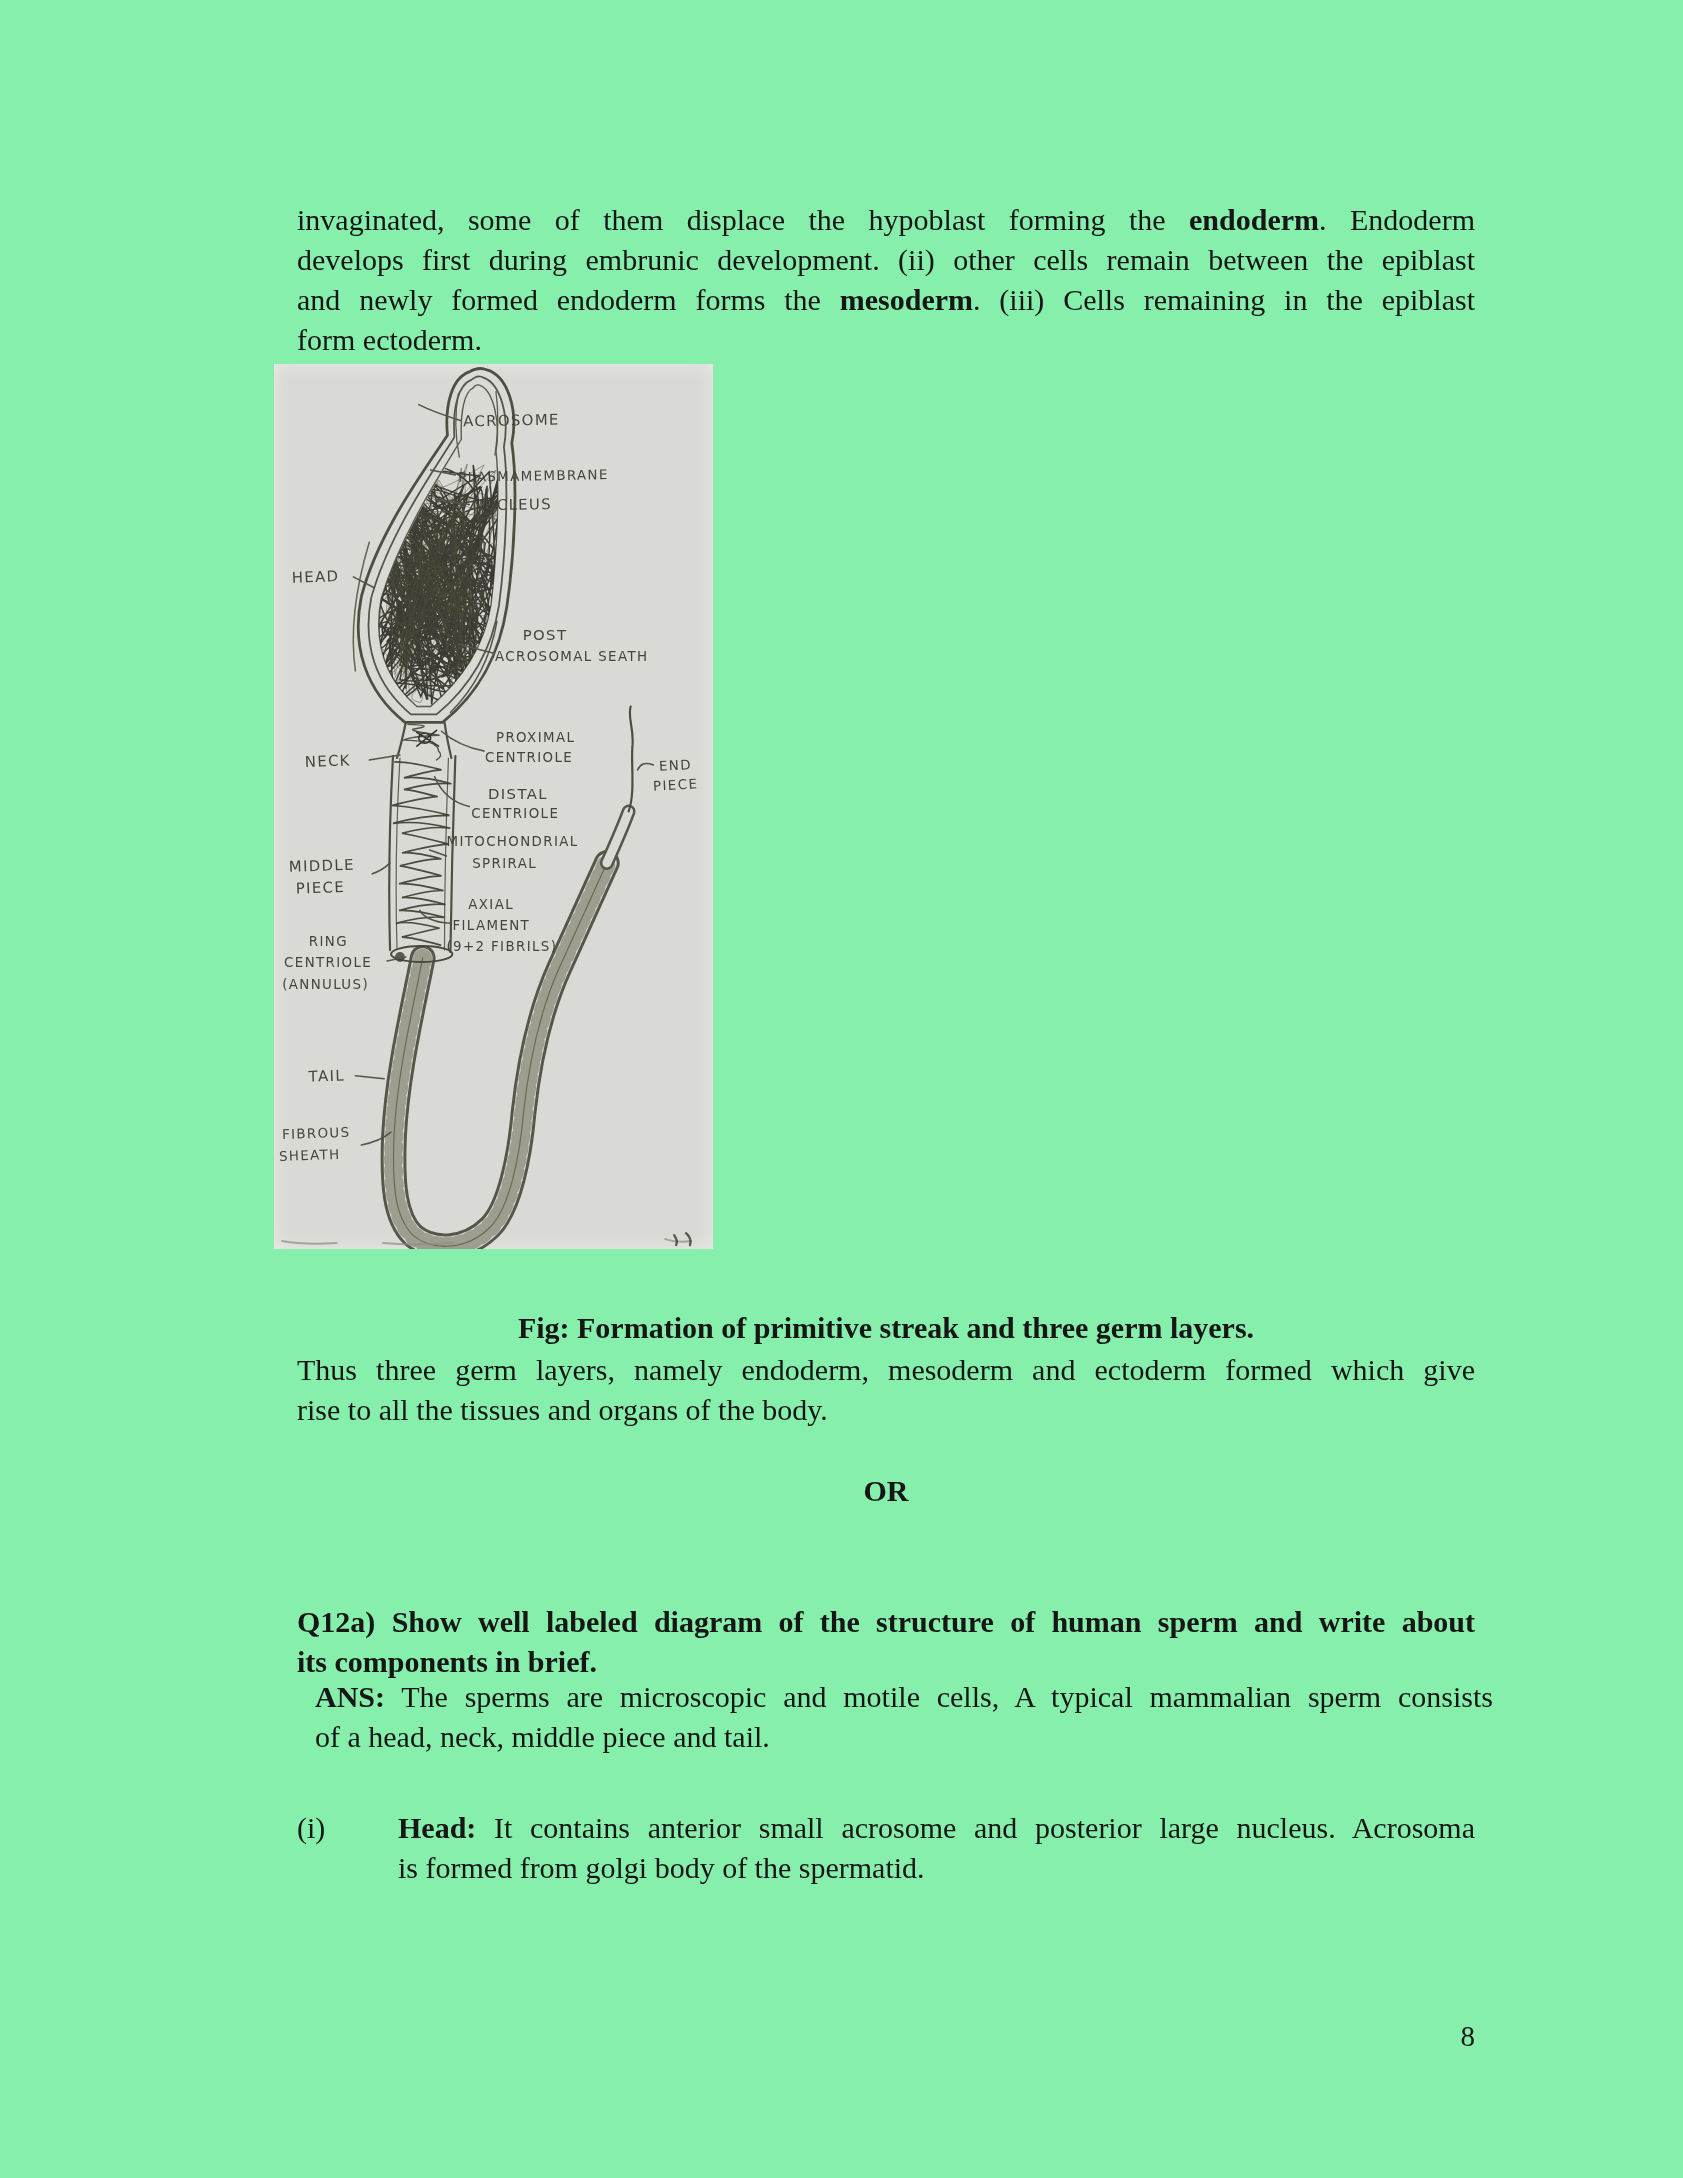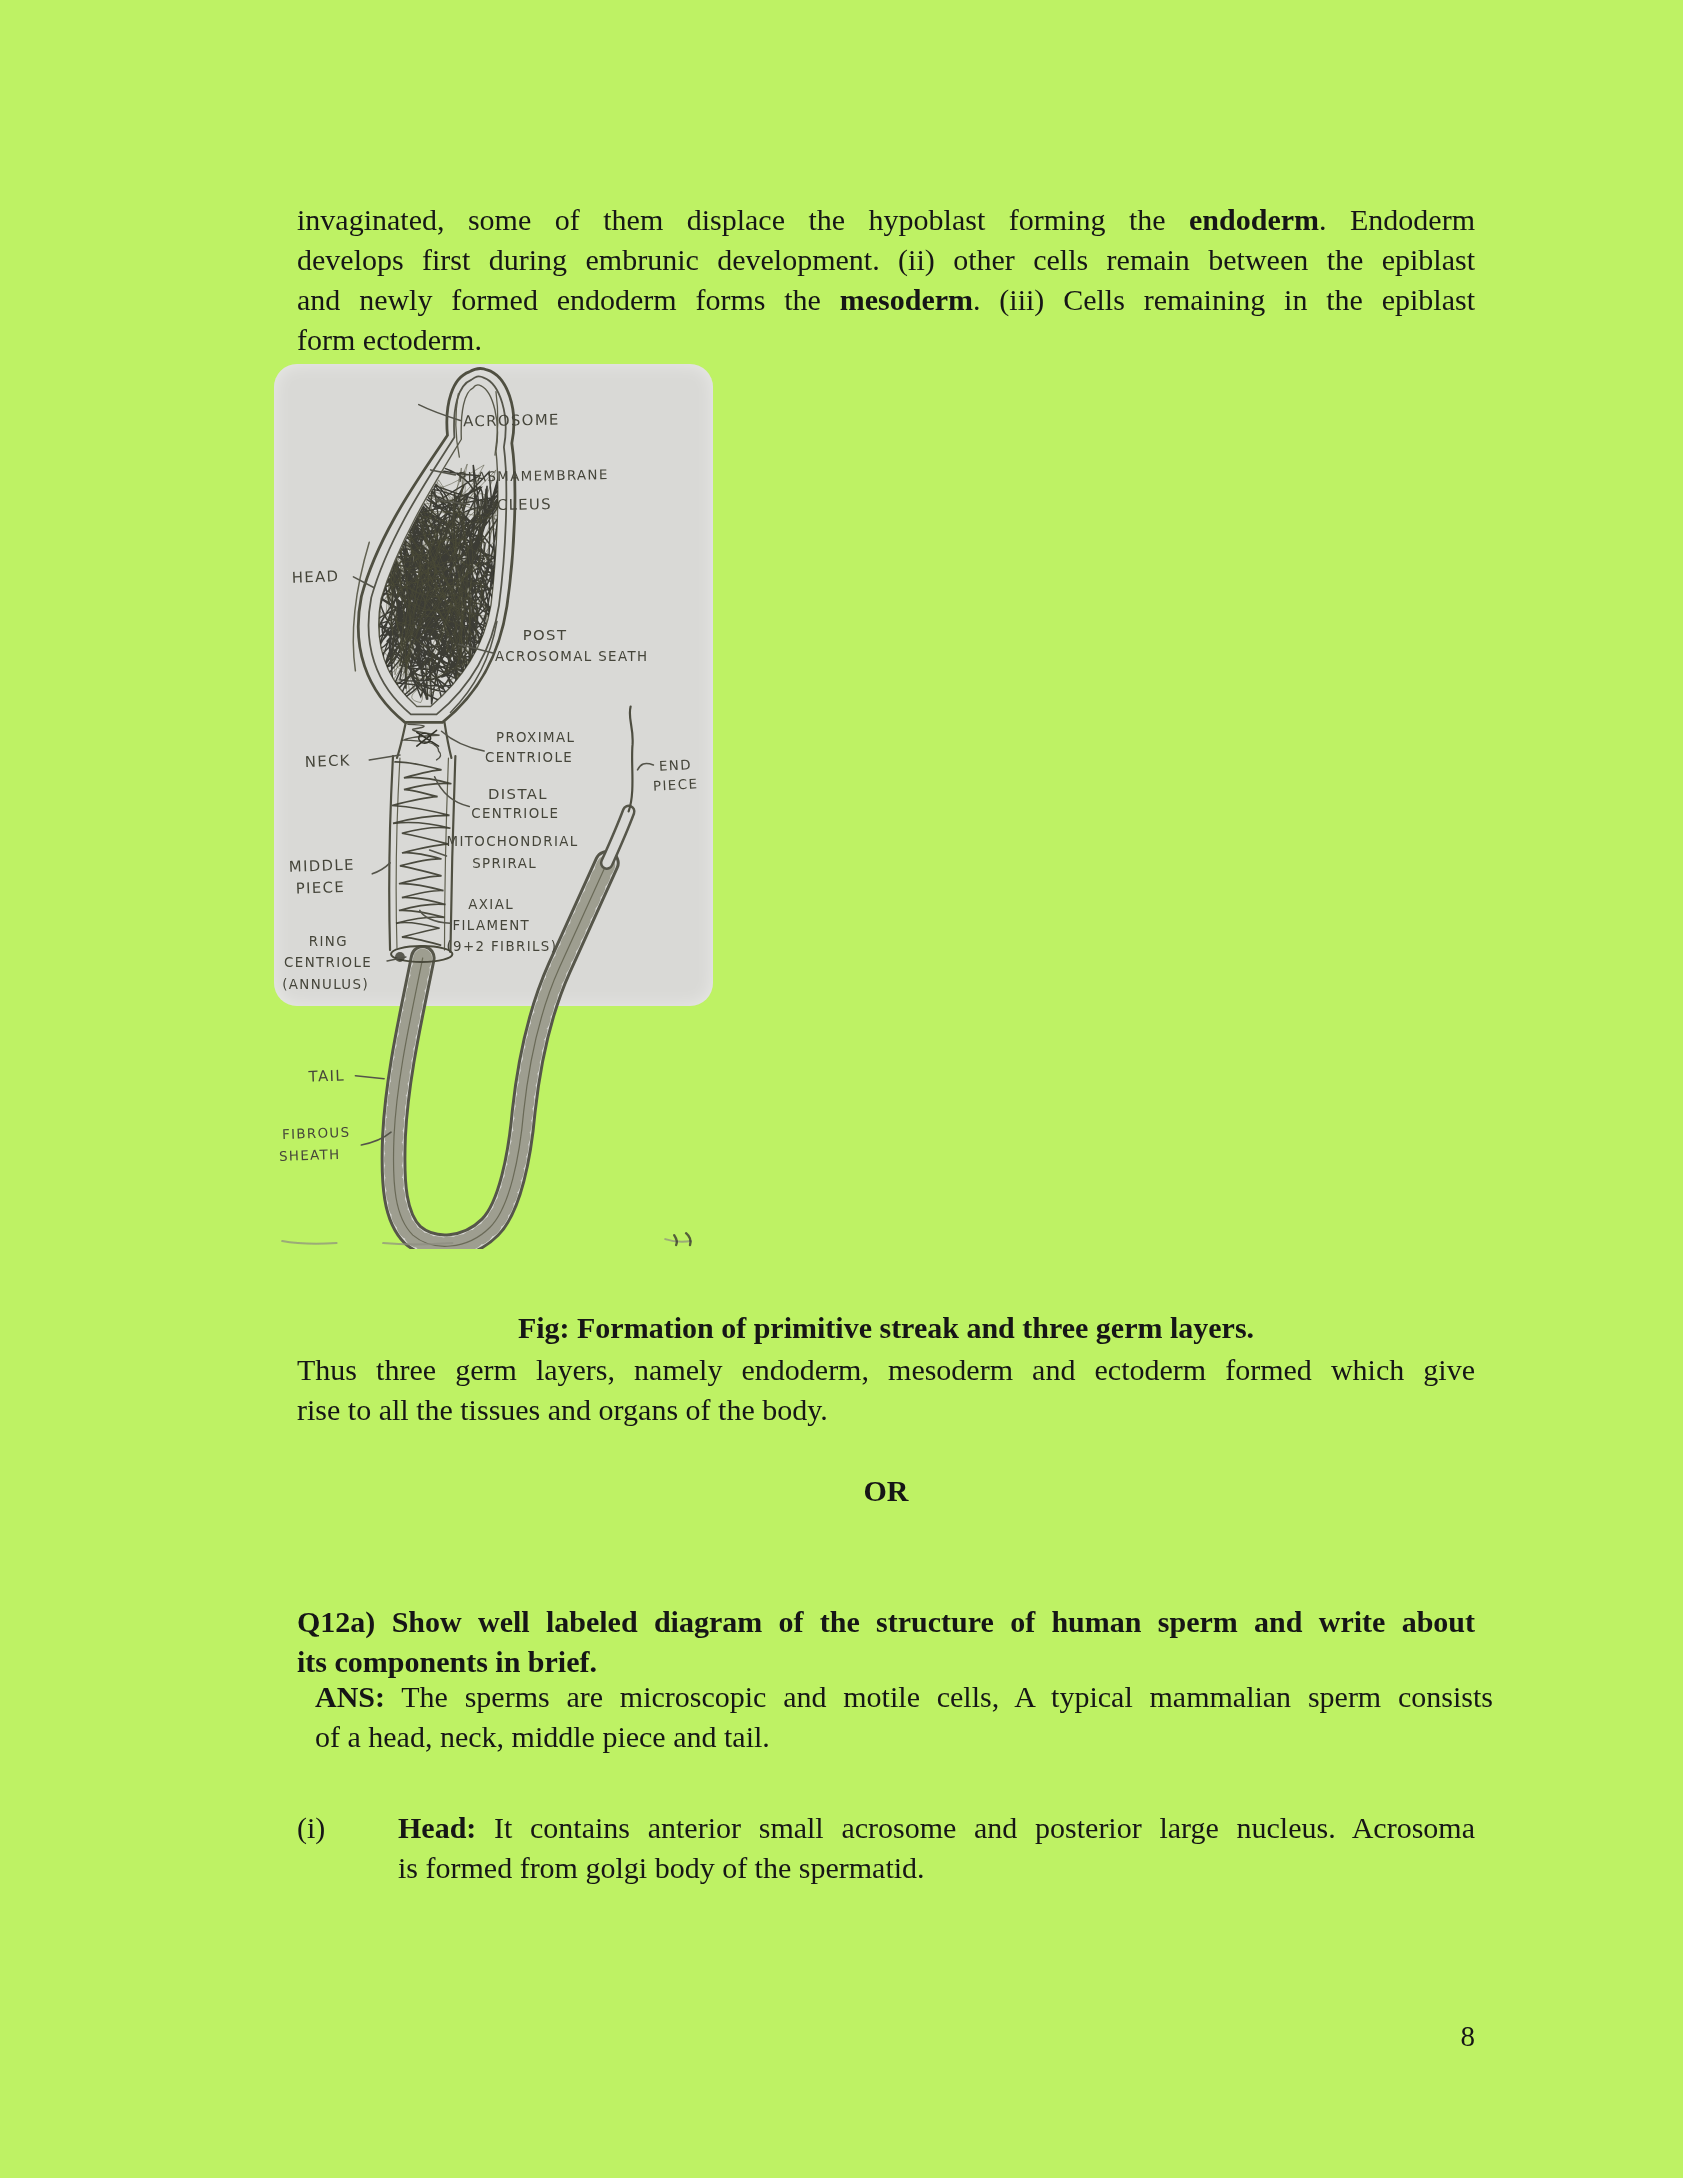"invaginated, some of them displace" #page { background: #bef264 -> #86efac }
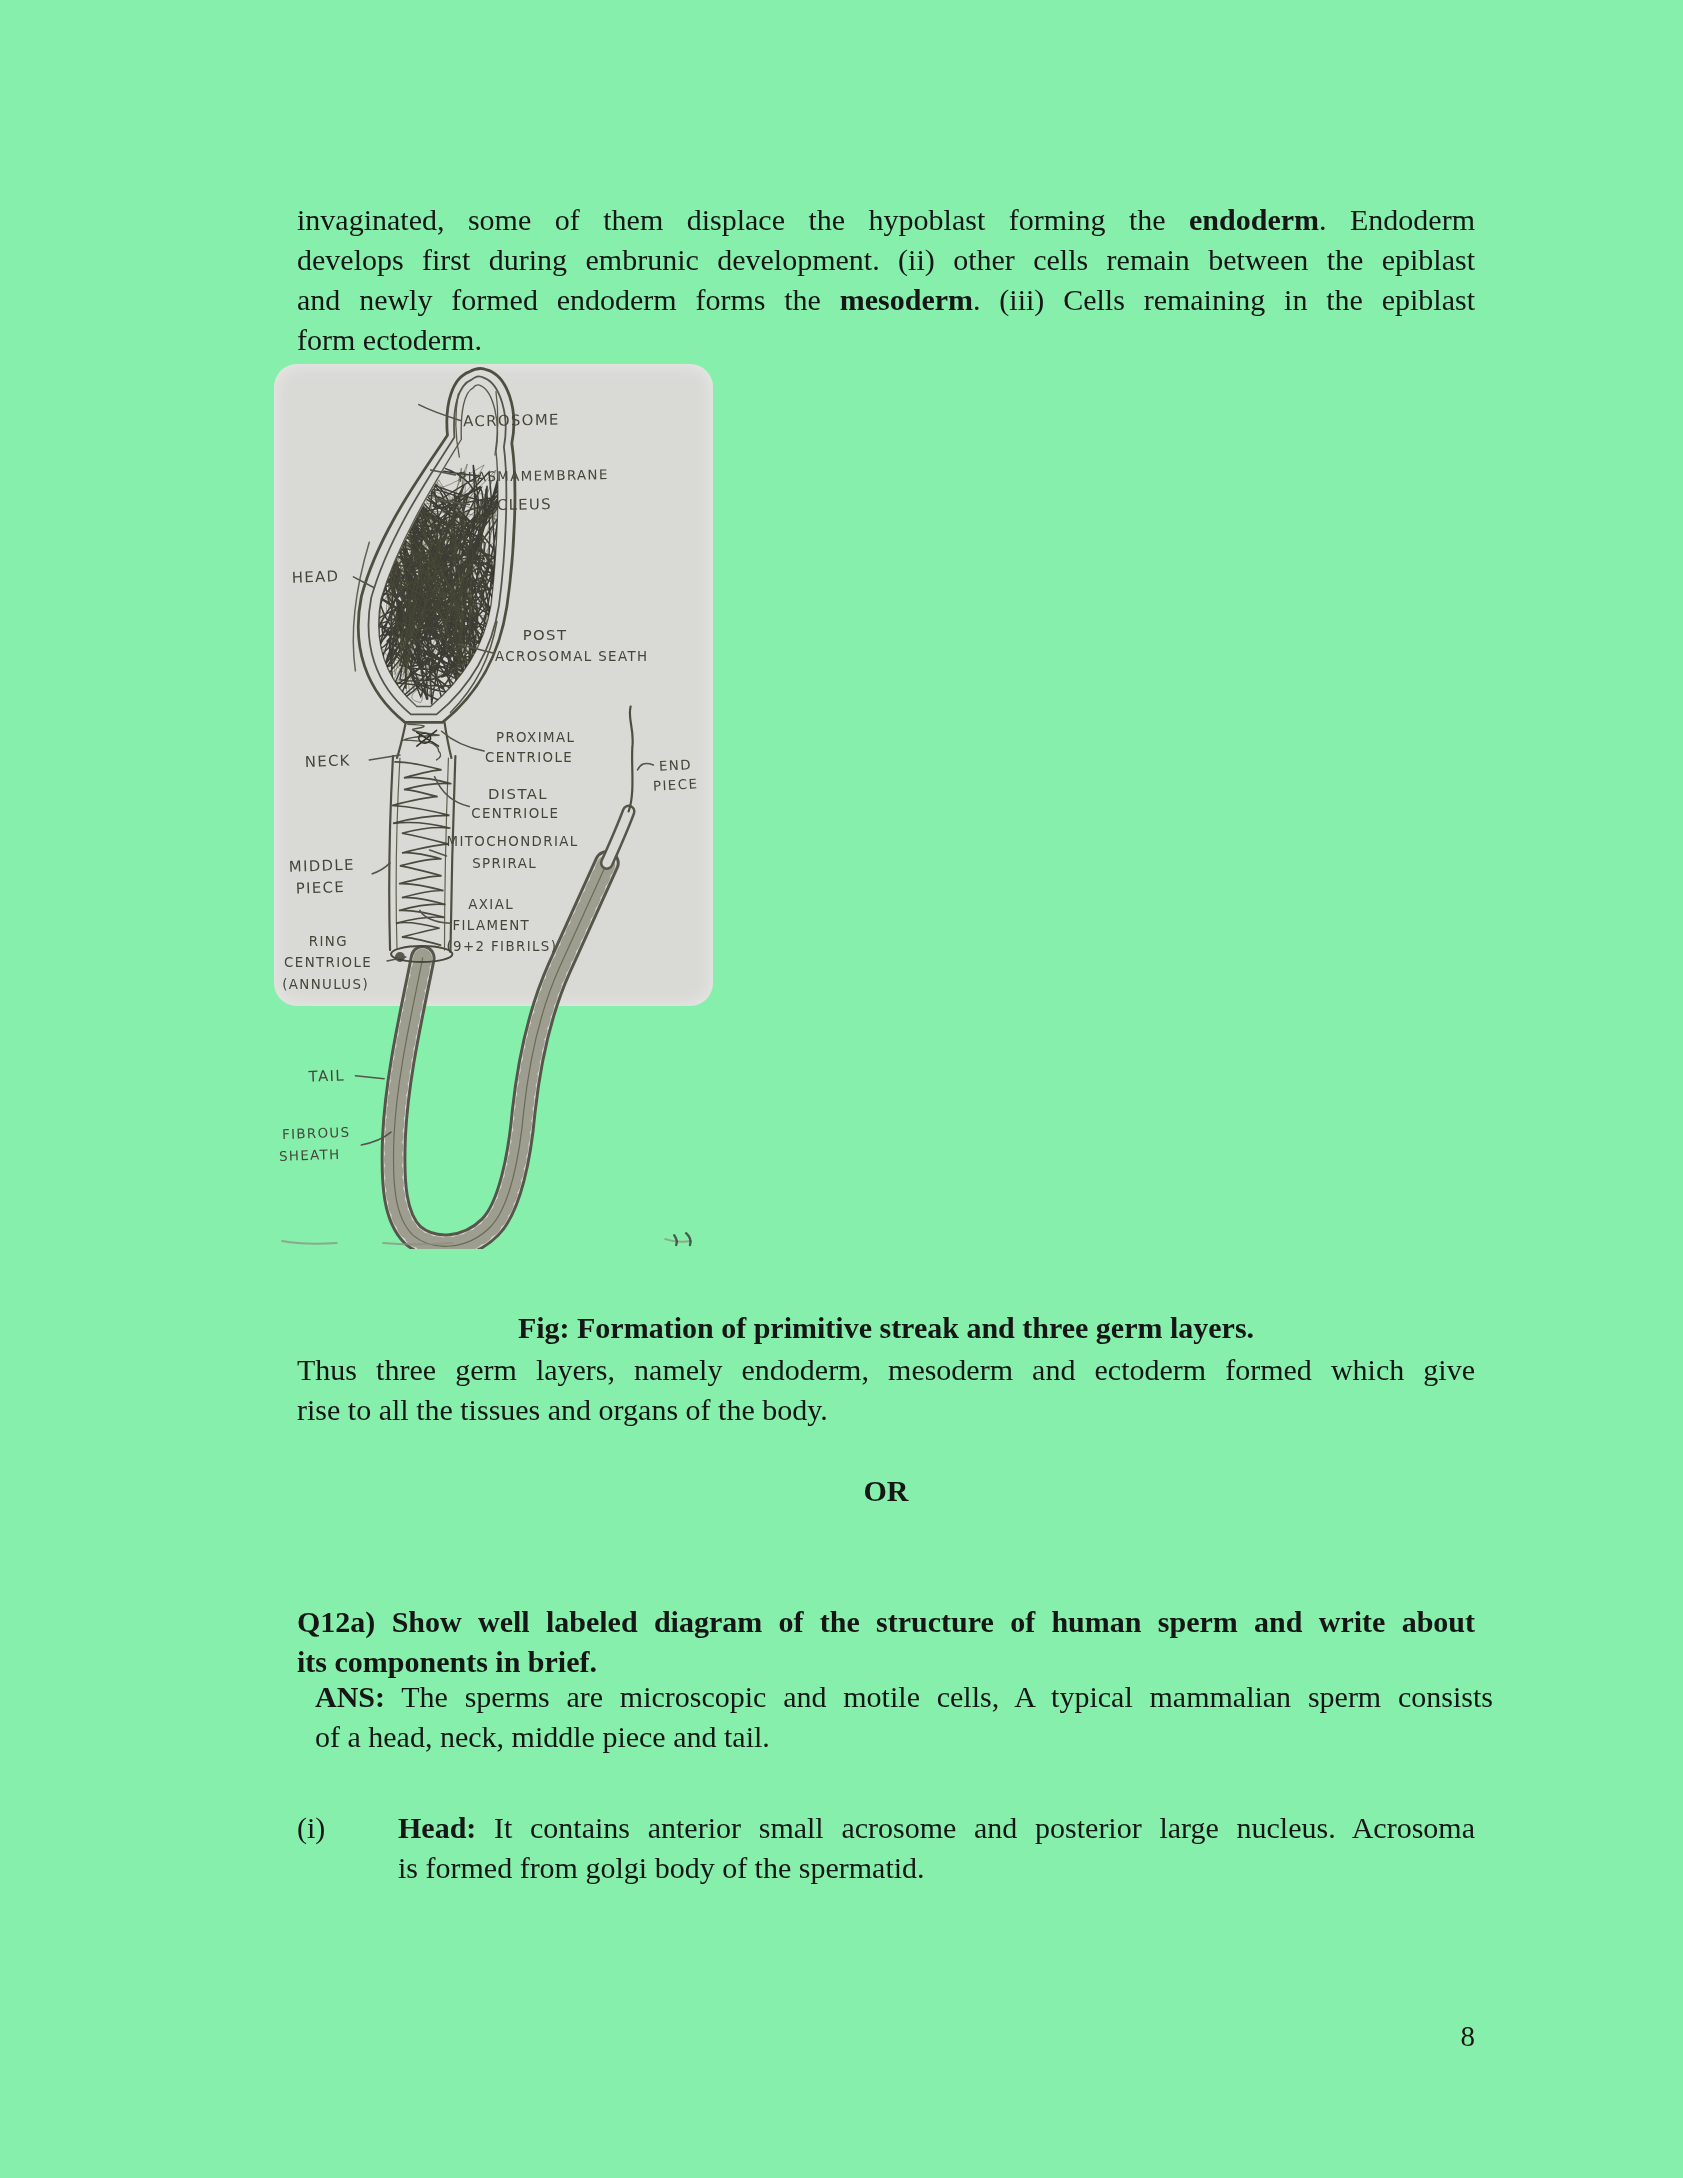"ACROSOME" #diagram-box { border-radius: 23px -> none; height: 642px -> 885px }
